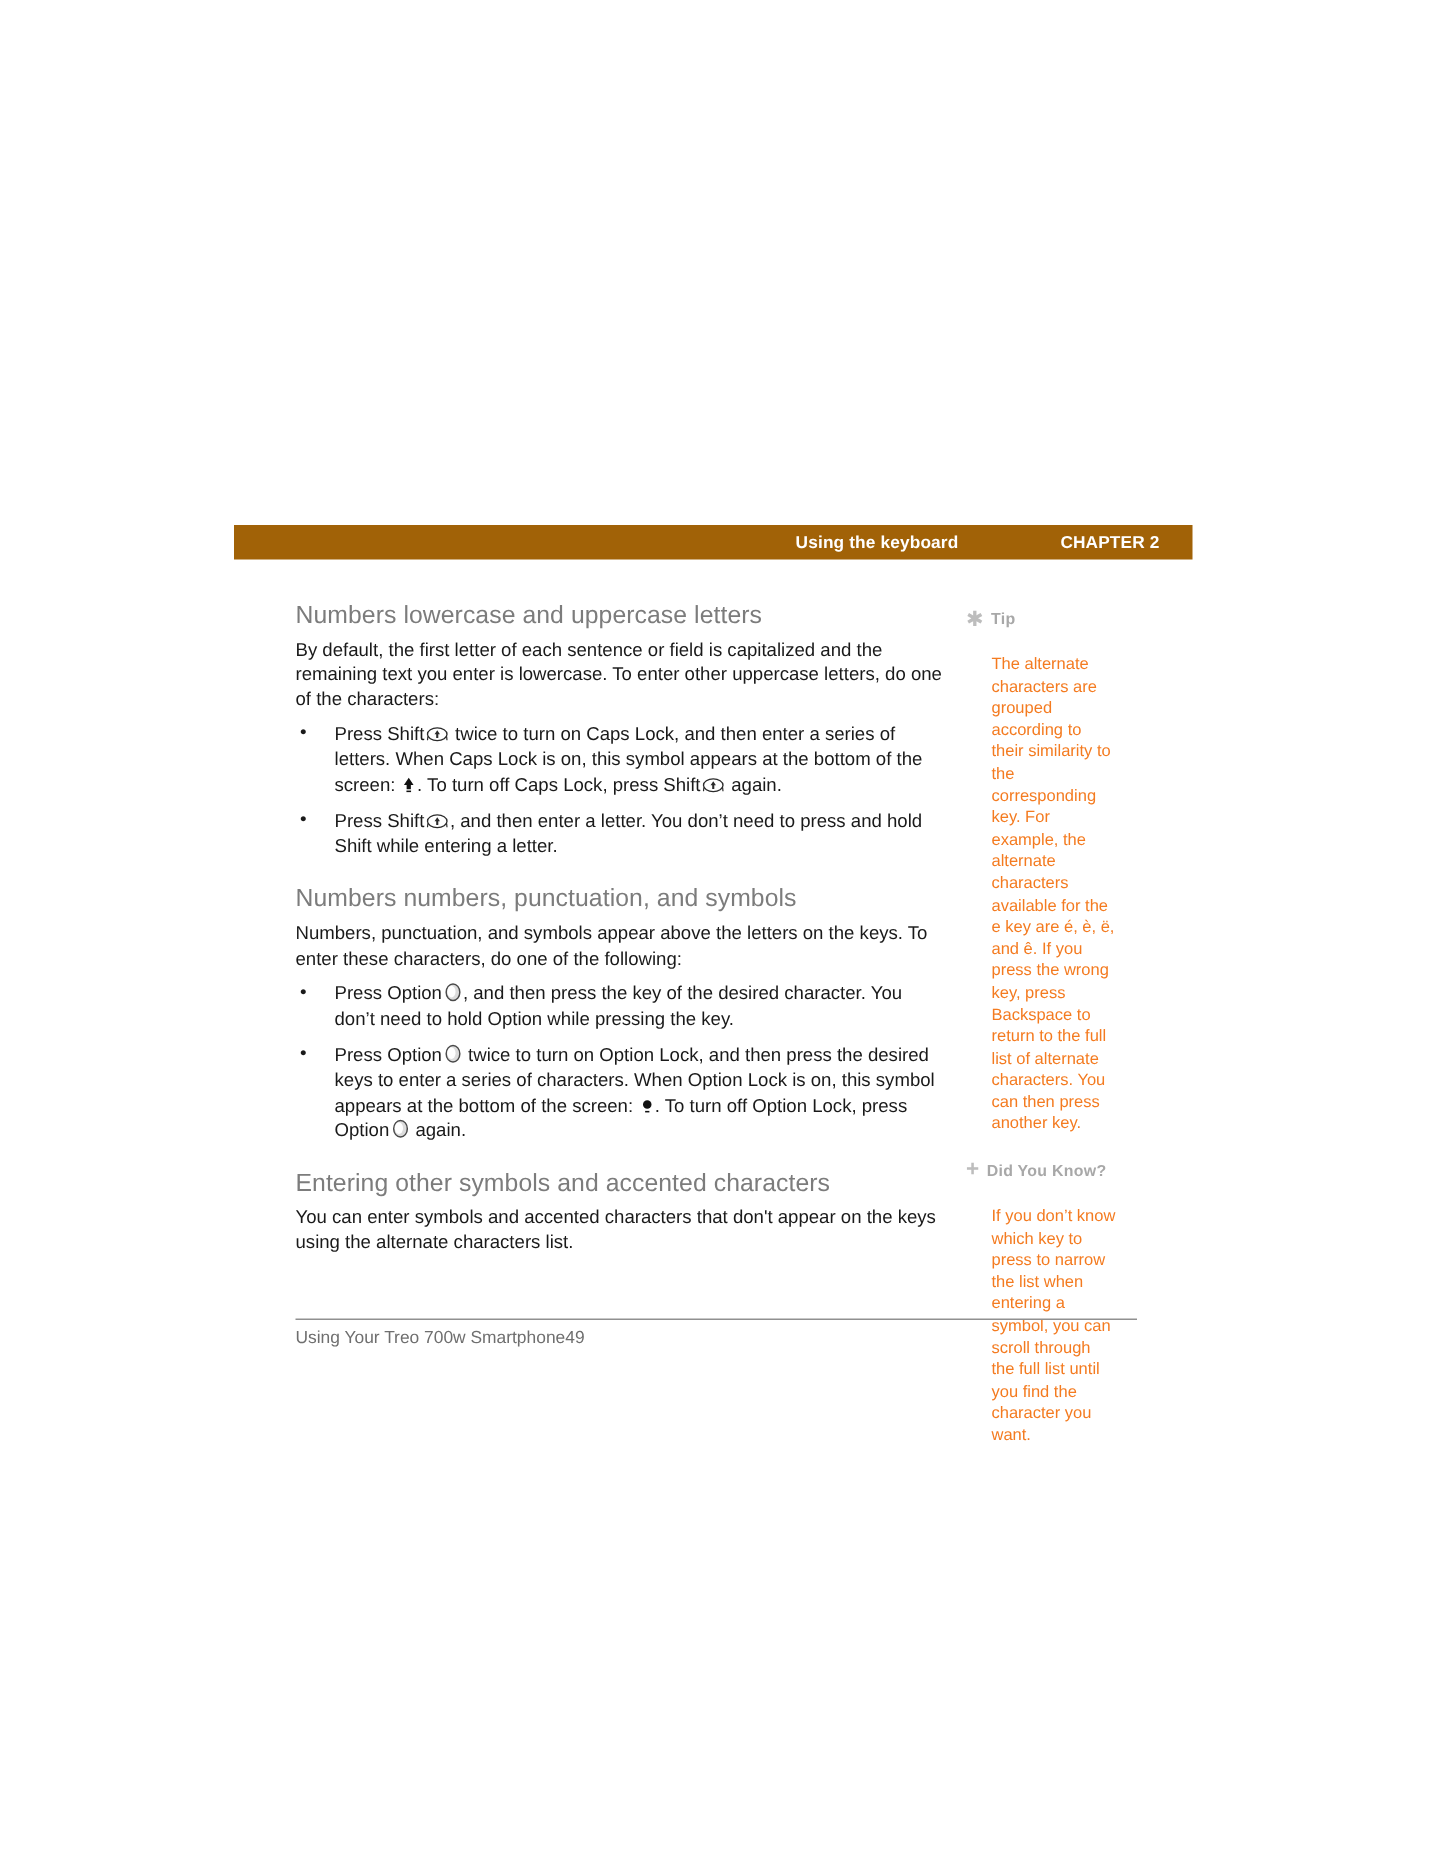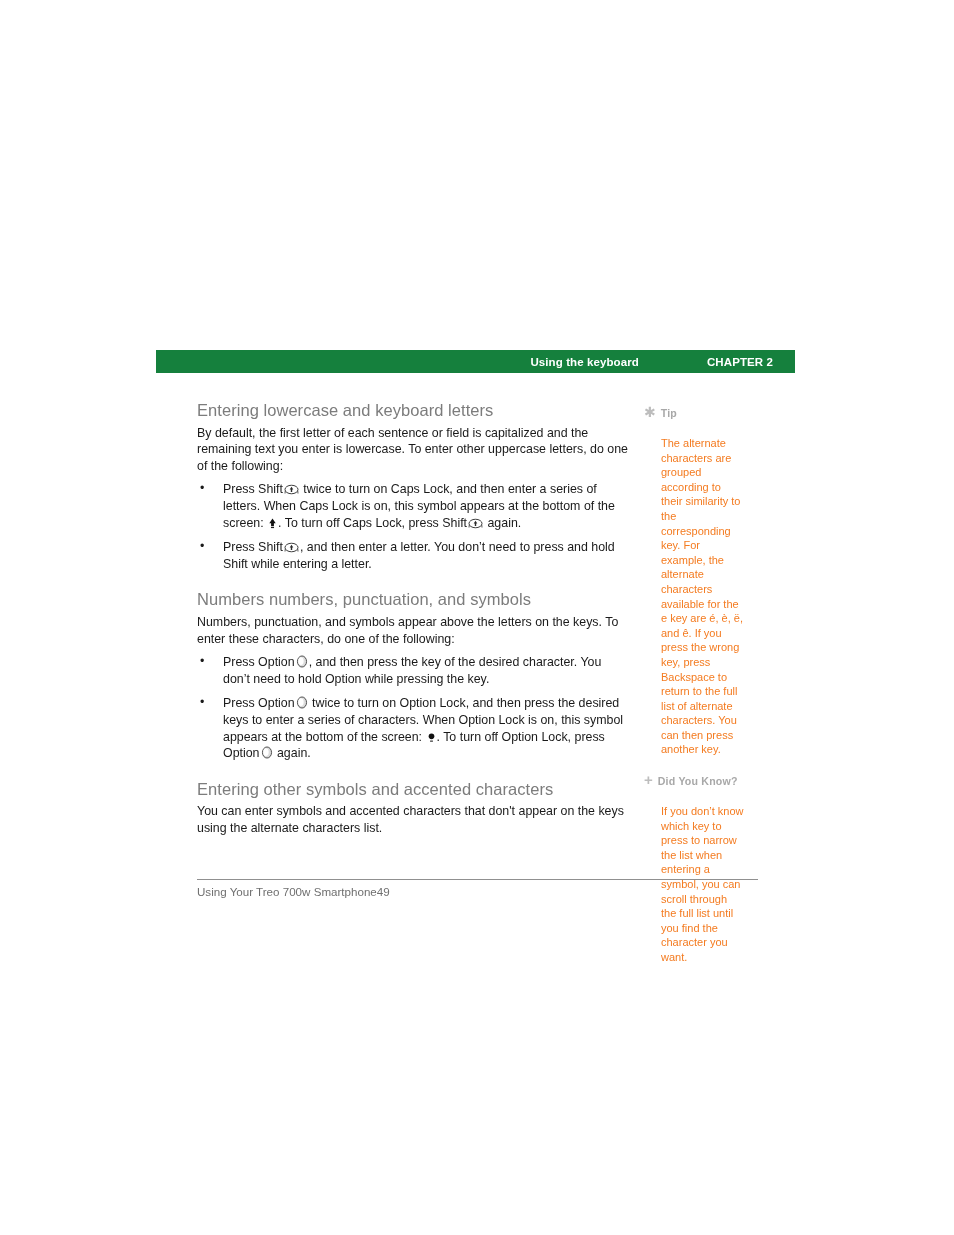"Using the keyboard" .header-bar { background: #15803d -> #a16207 }
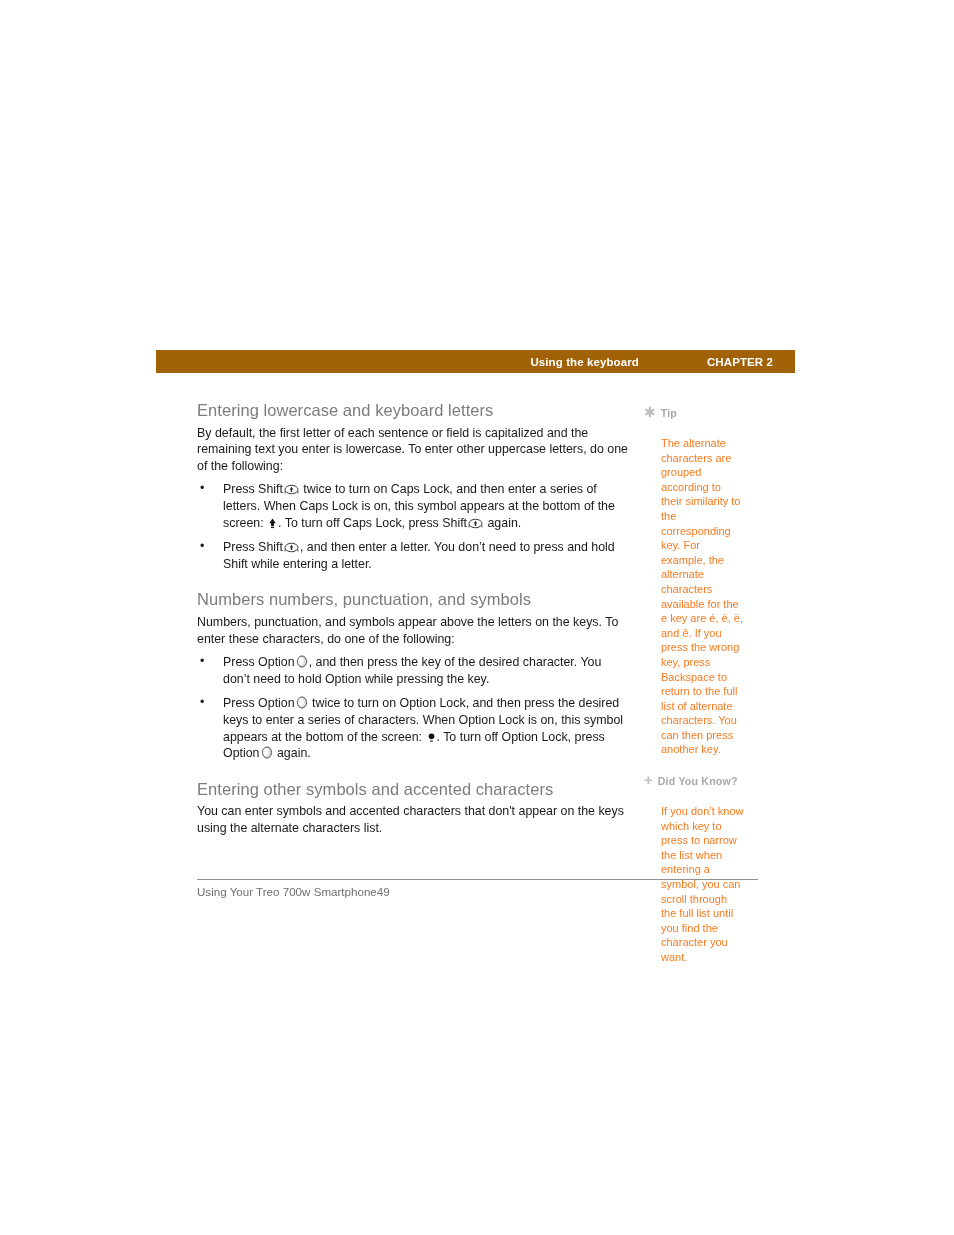"Entering lowercase and keyboard letters" h2.section-heading { text: Entering lowercase and keyboard -> Numbers lowercase and uppercase }
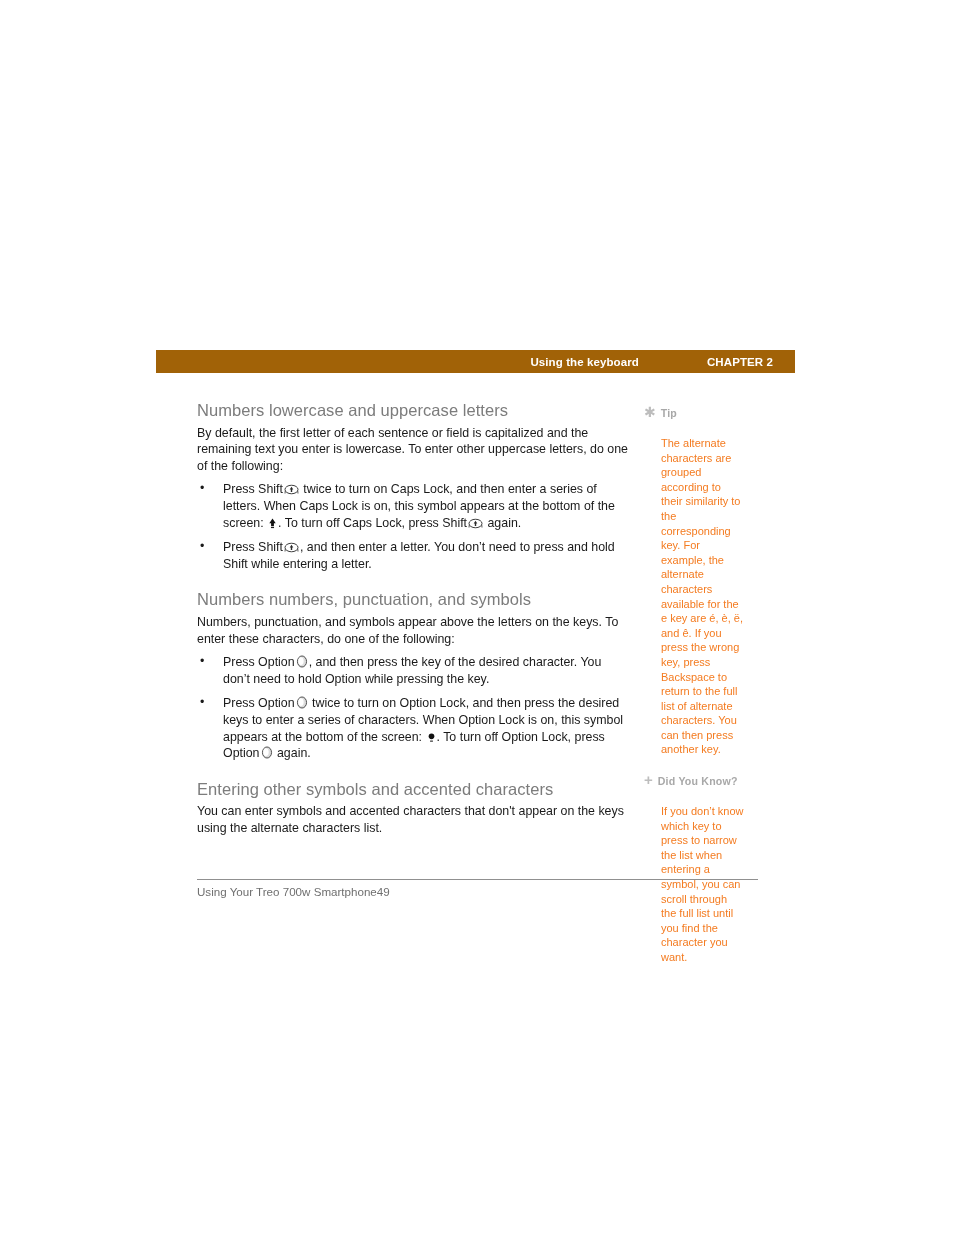"By default, the first letter" p.body-text { text: following -> characters }
